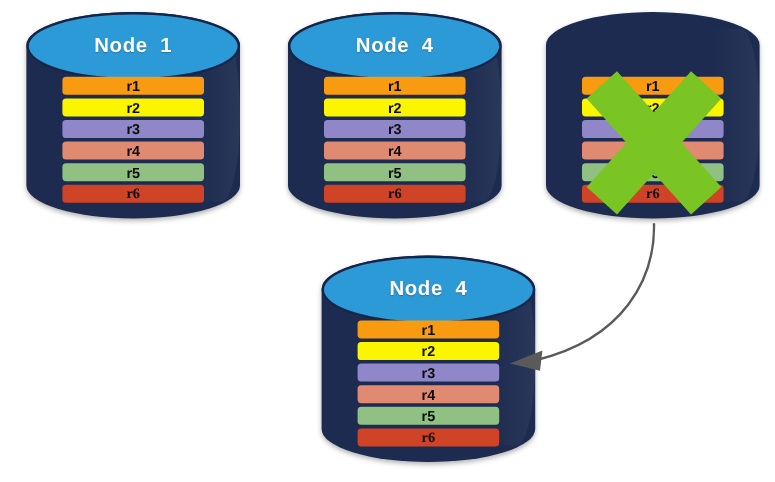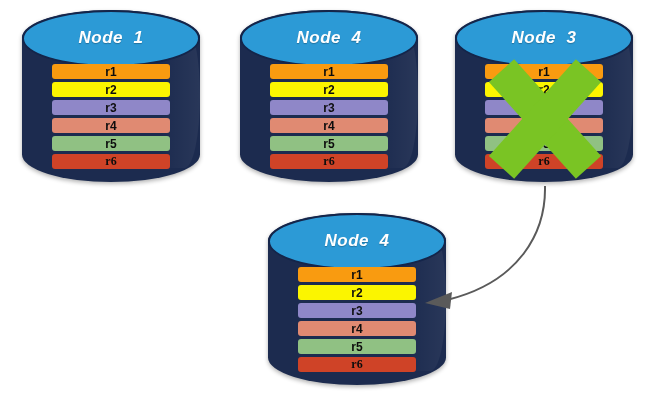"Node 1" .node-title { font-style: italic -> none }
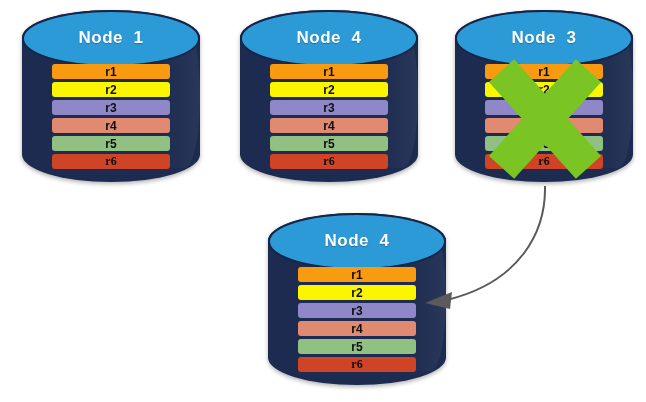"Node 3" div.cyl-top { html: <div> <span>Node 3</span> </div> -> none }
